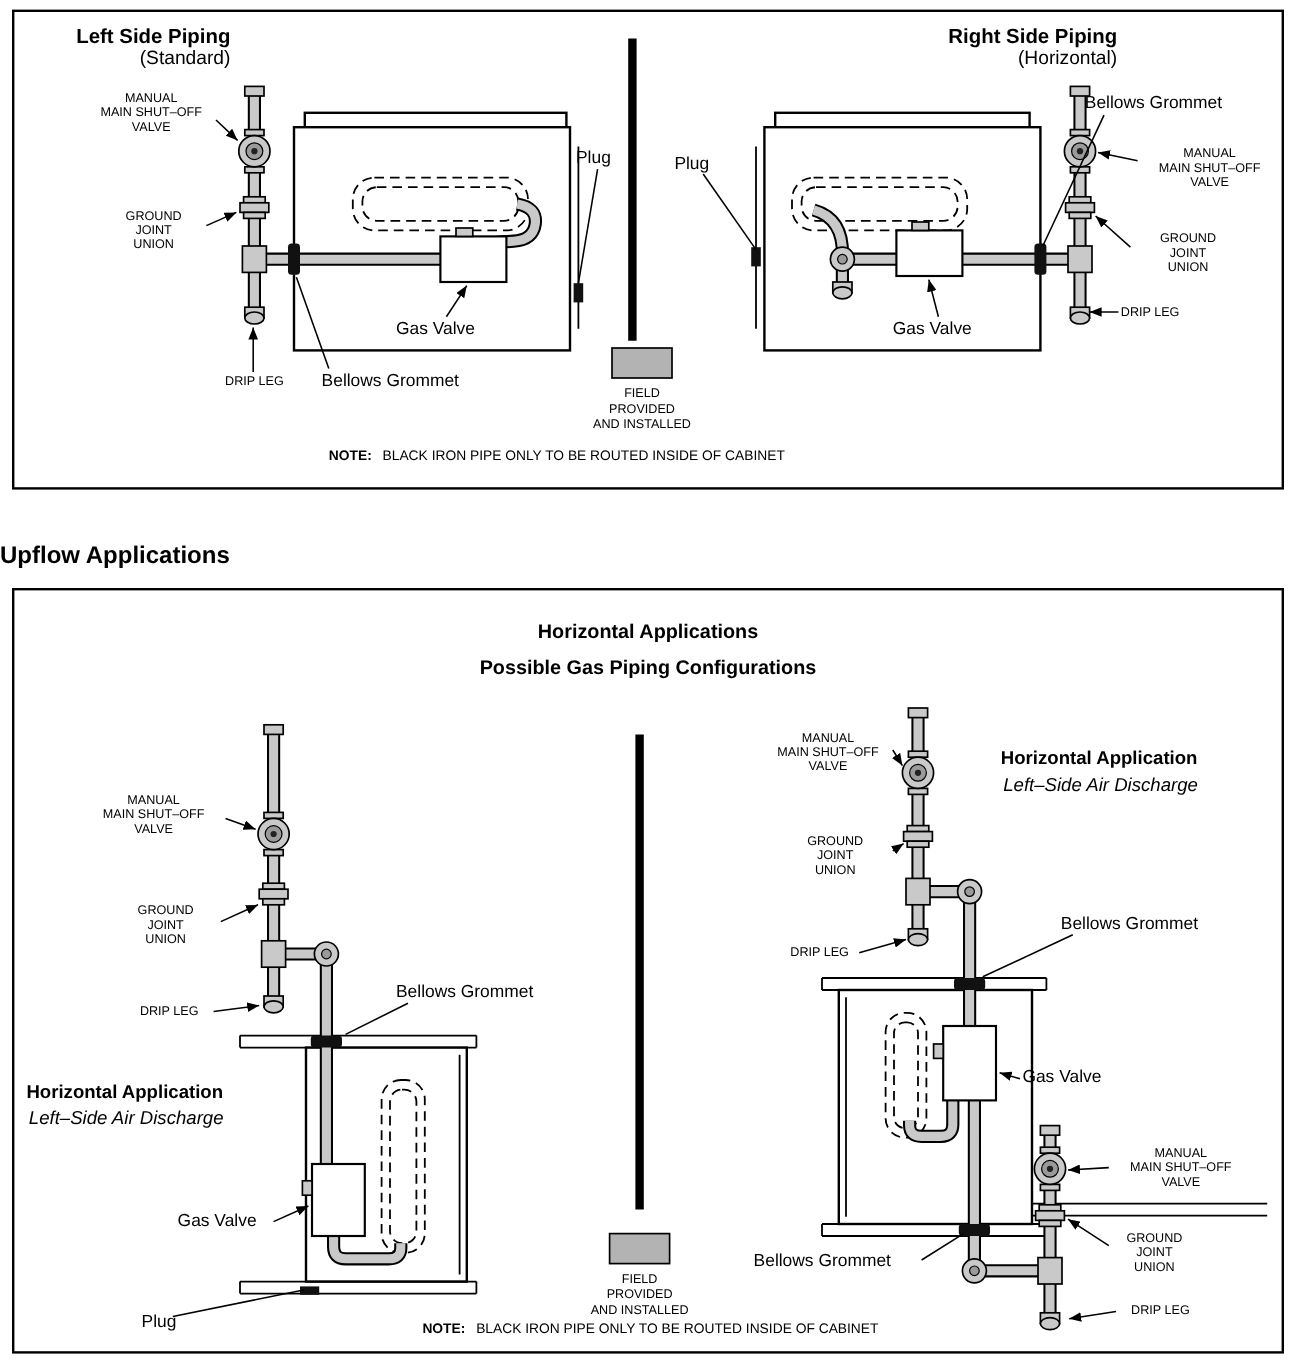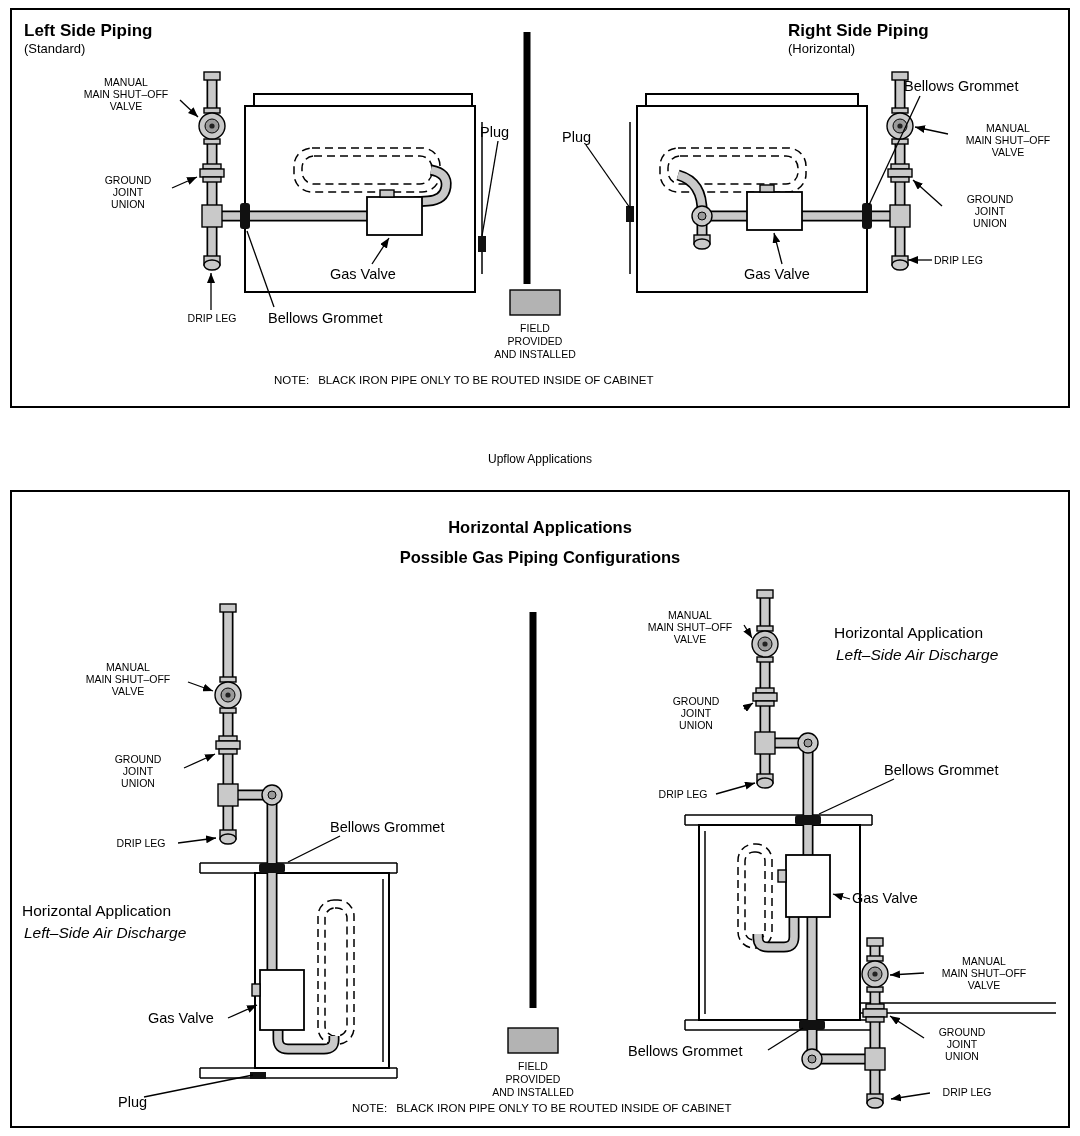"Left Side Piping" .tblock { text-align: left -> right }
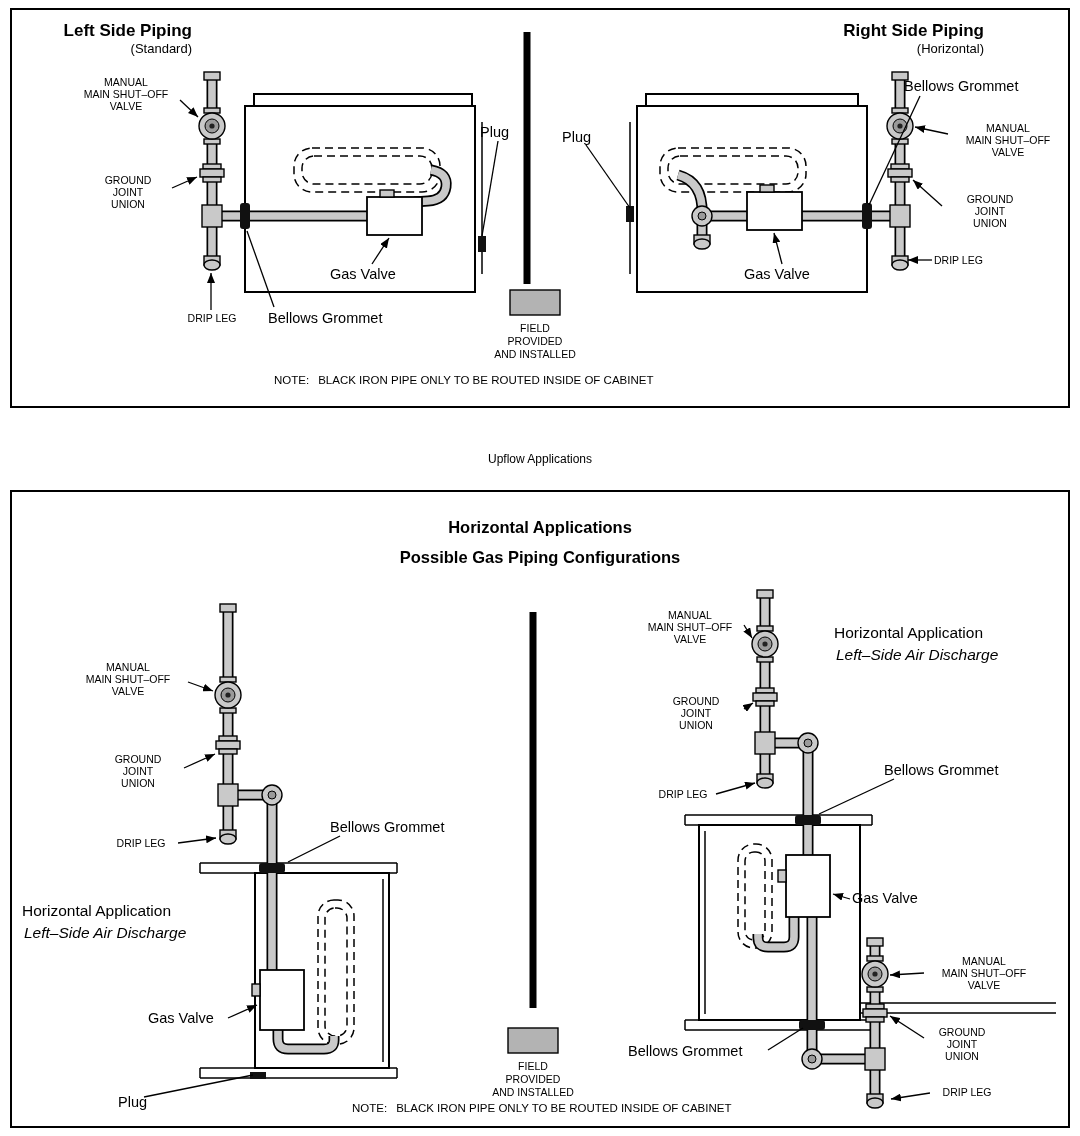"Right Side Piping" div.tblock { left: 776px -> 723px }
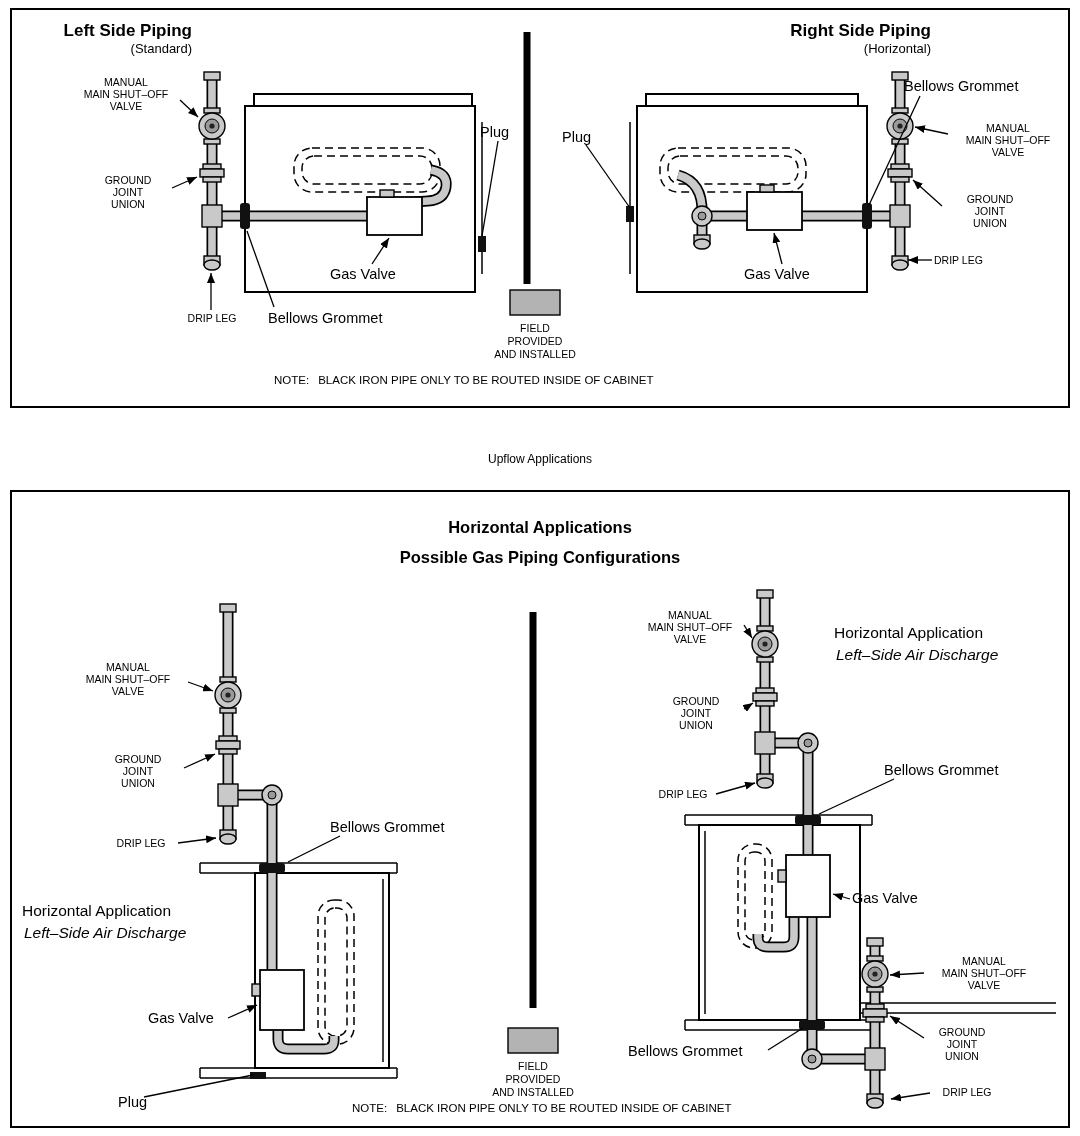"(Standard)" .tblock .t2 { font-size: 13px -> 16px }
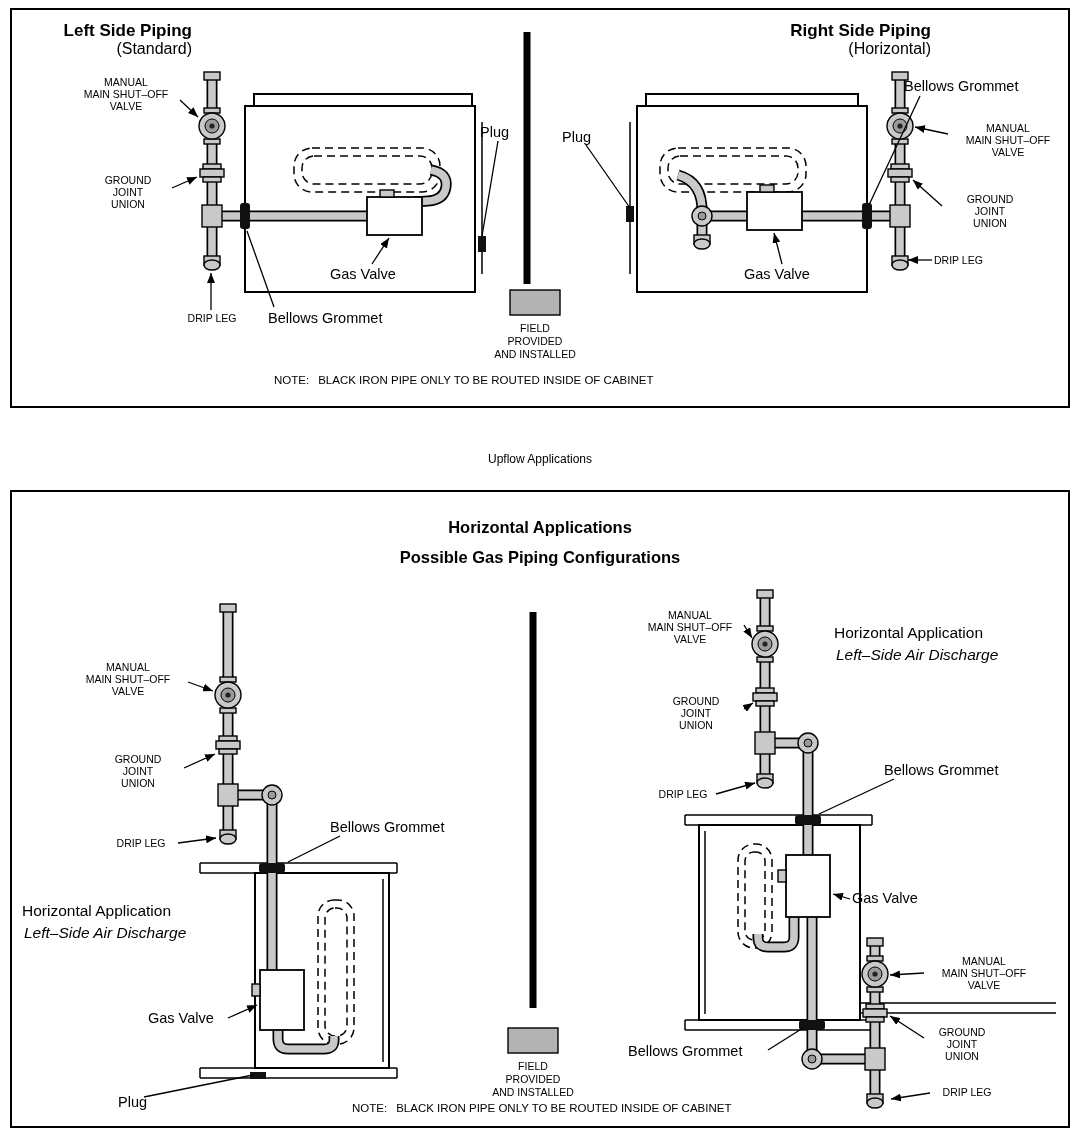"NOTE:" .note .nb { font-weight: normal -> bold }
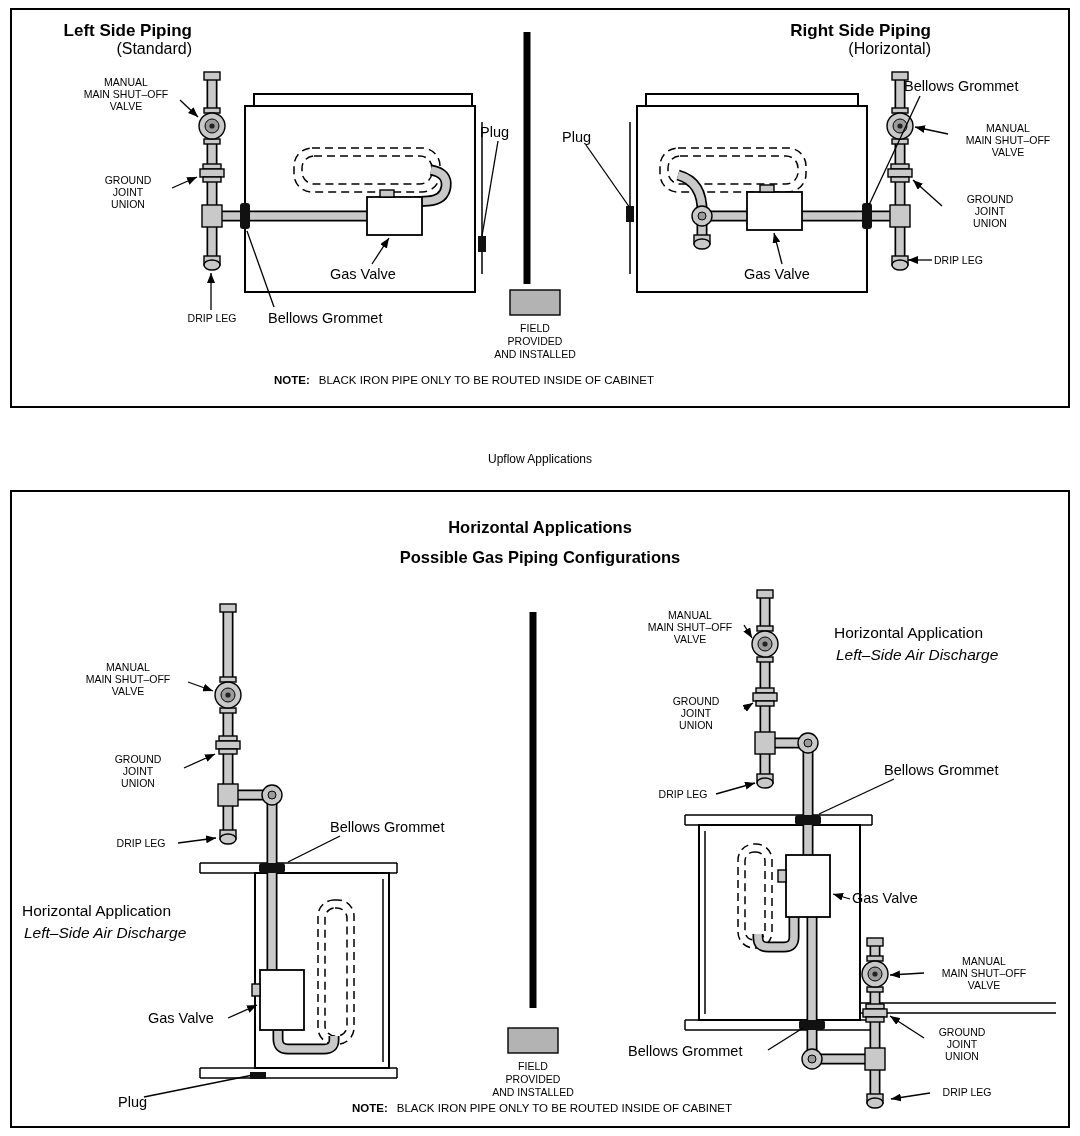"Upflow Applications" .mid { font-size: 12px -> 20px; font-weight: normal -> bold; text-align: center -> none }
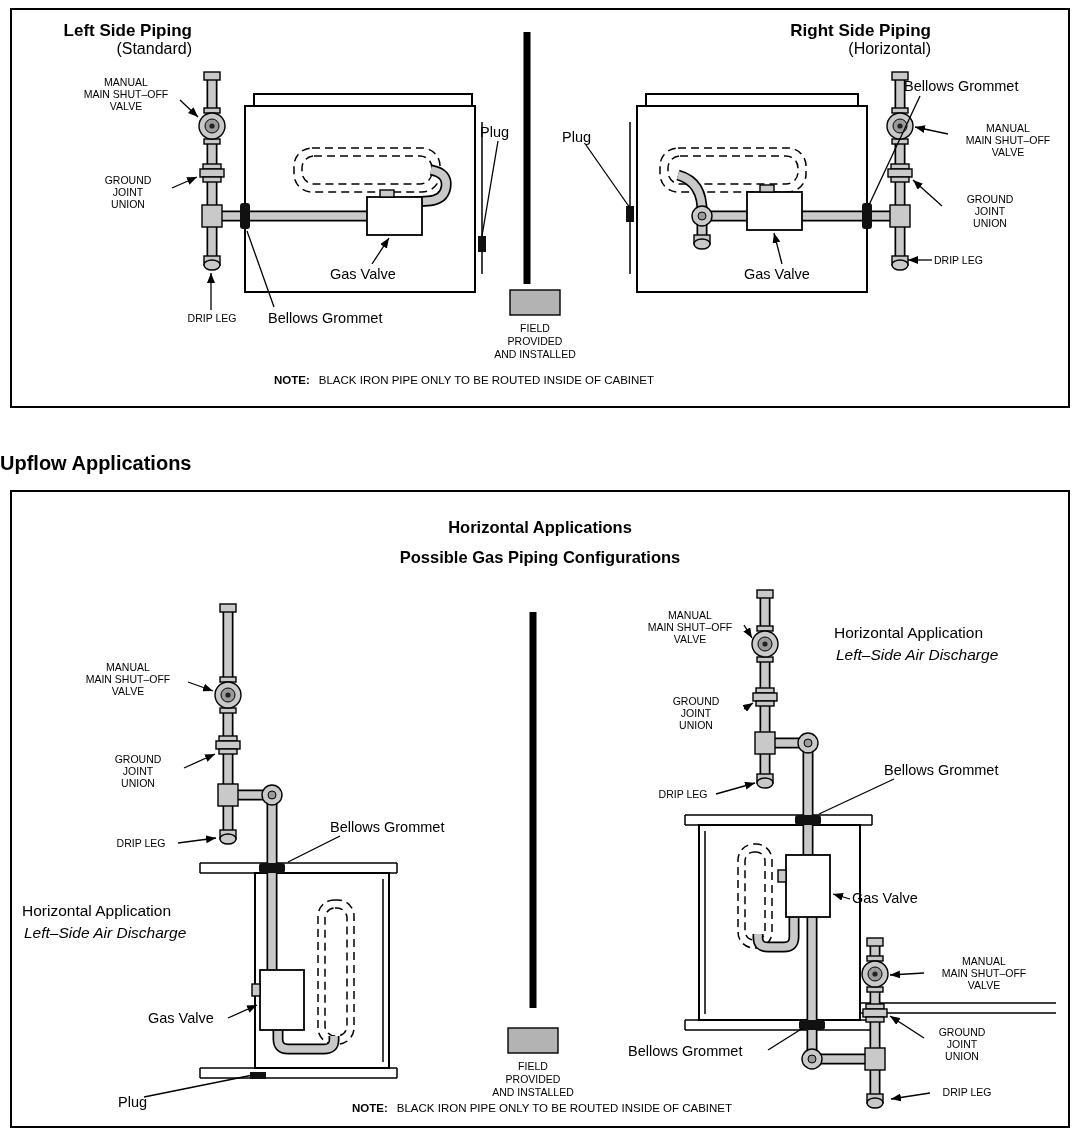"Horizontal Application" .h-app { font-weight: normal -> bold }
